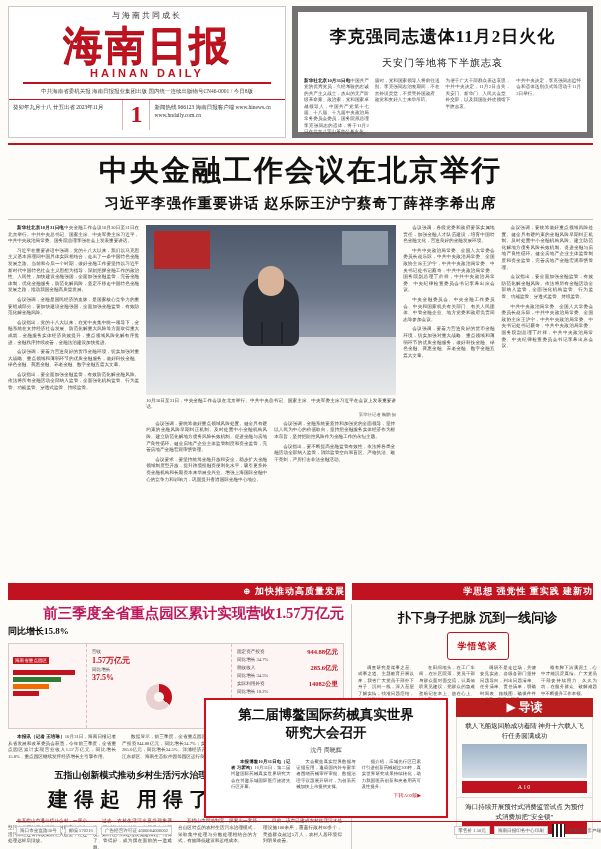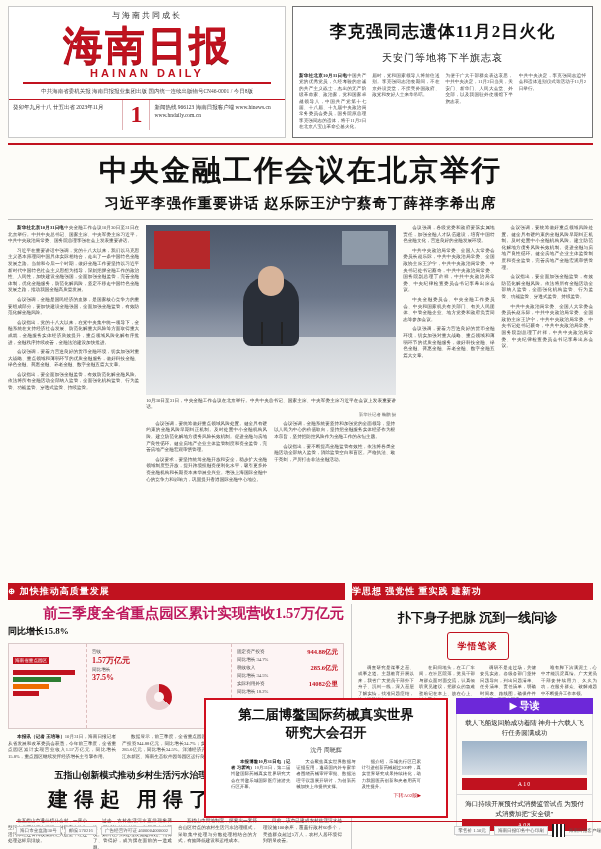"李克强同志遗体11月2日火化" .mast-right { border: 1px solid #737373 -> 6px solid #737373 }
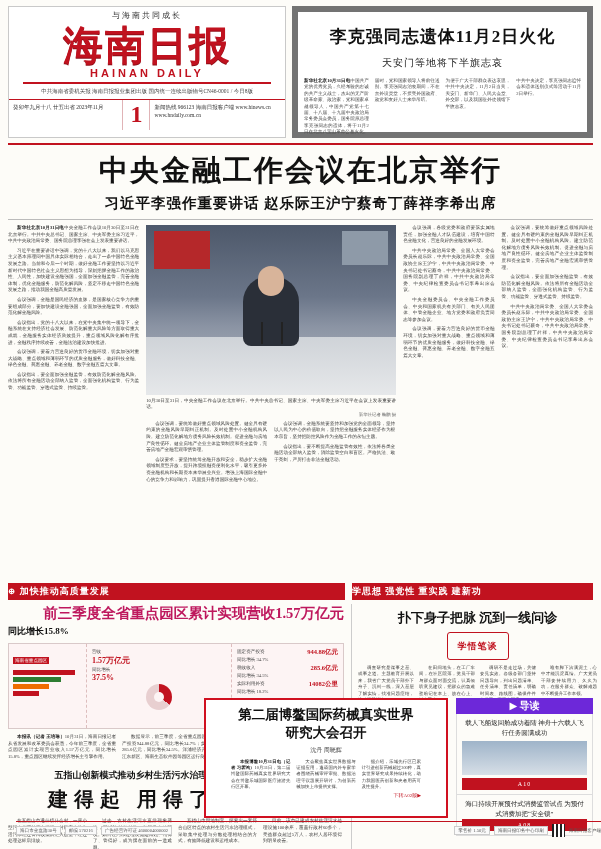"⊕ 加快推动高质量发展" .banner { text-align: left -> right }
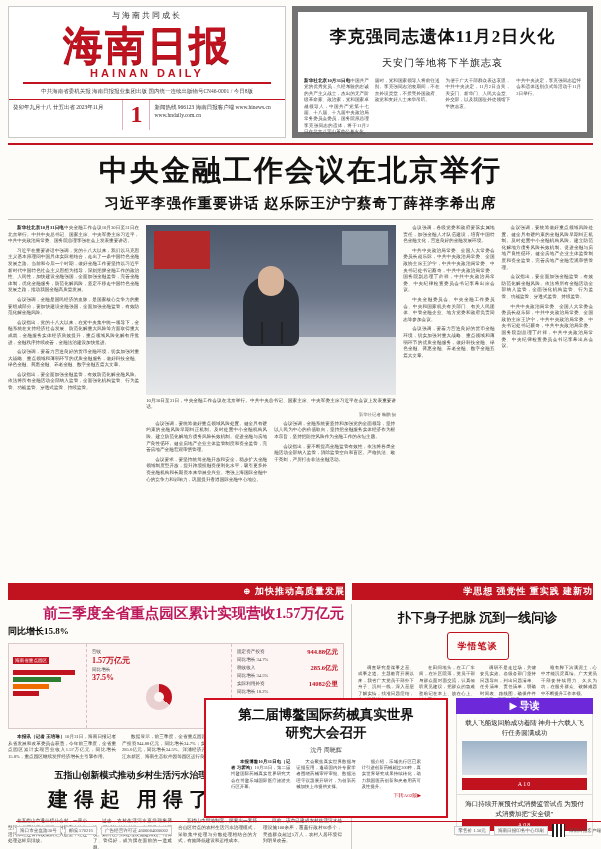"▶ 导读" .guide .g-ban { background: #6d28d9 -> #b91c1c; font-size: 10px -> 12px }
